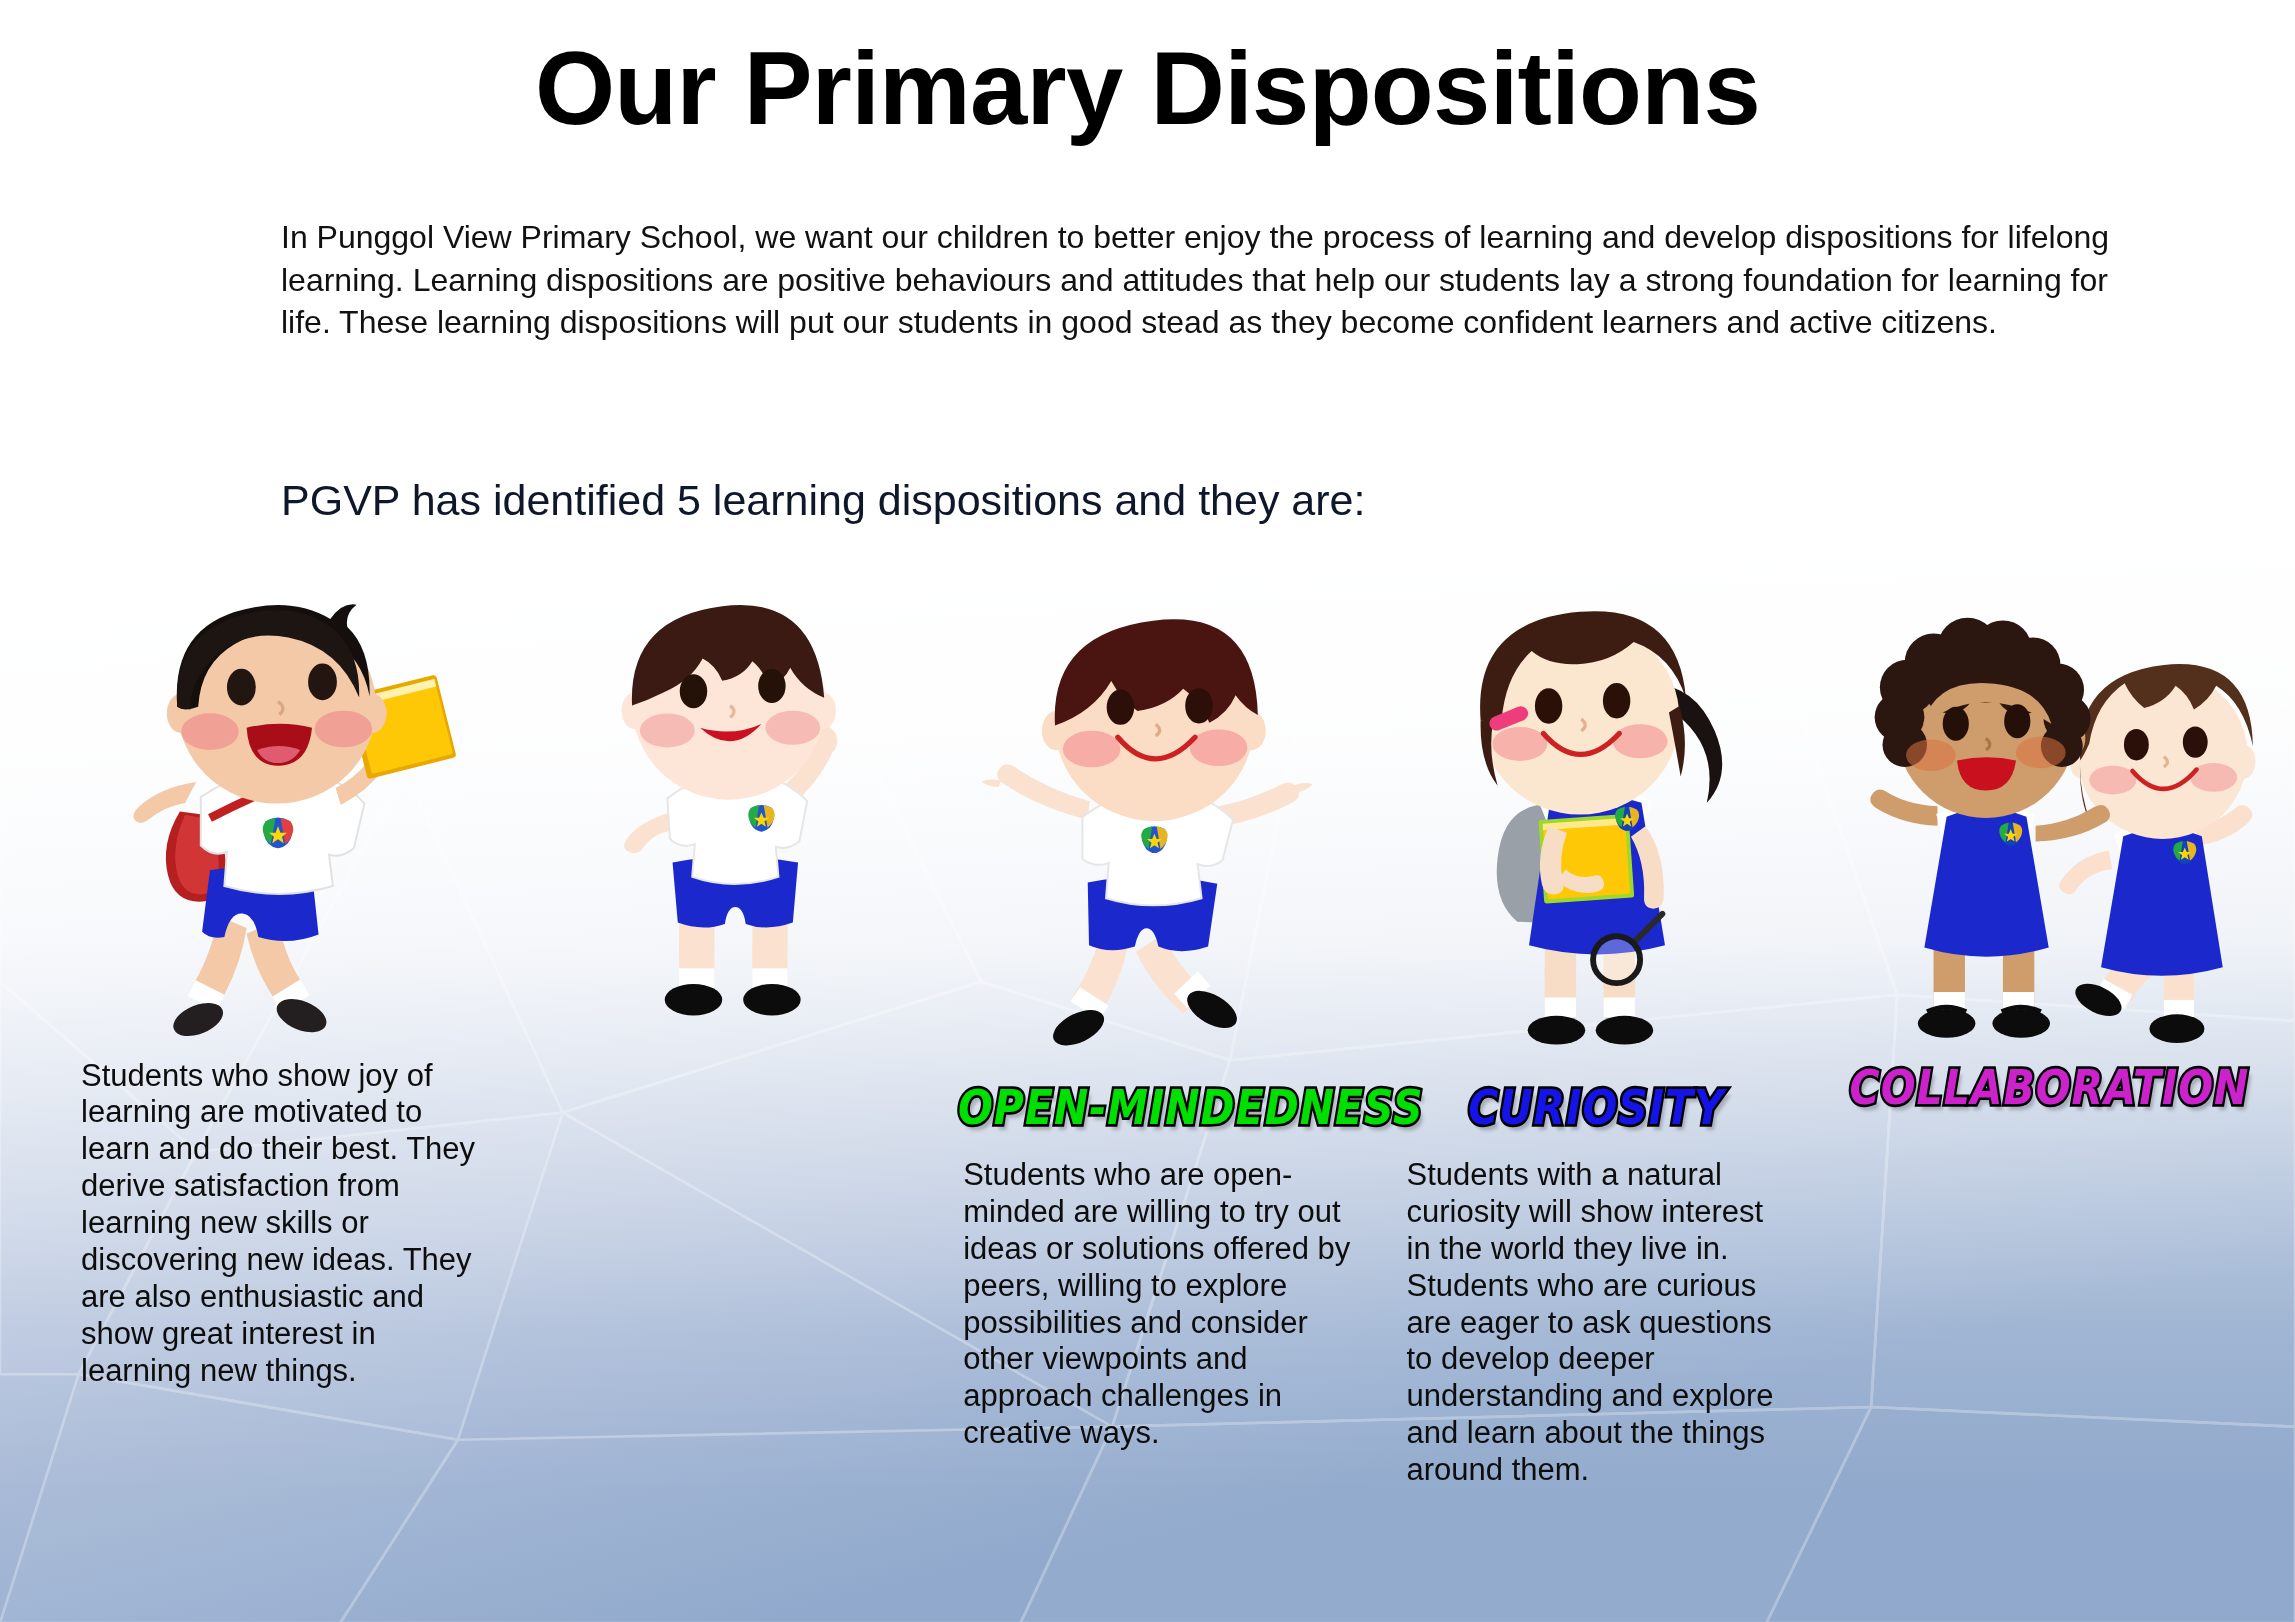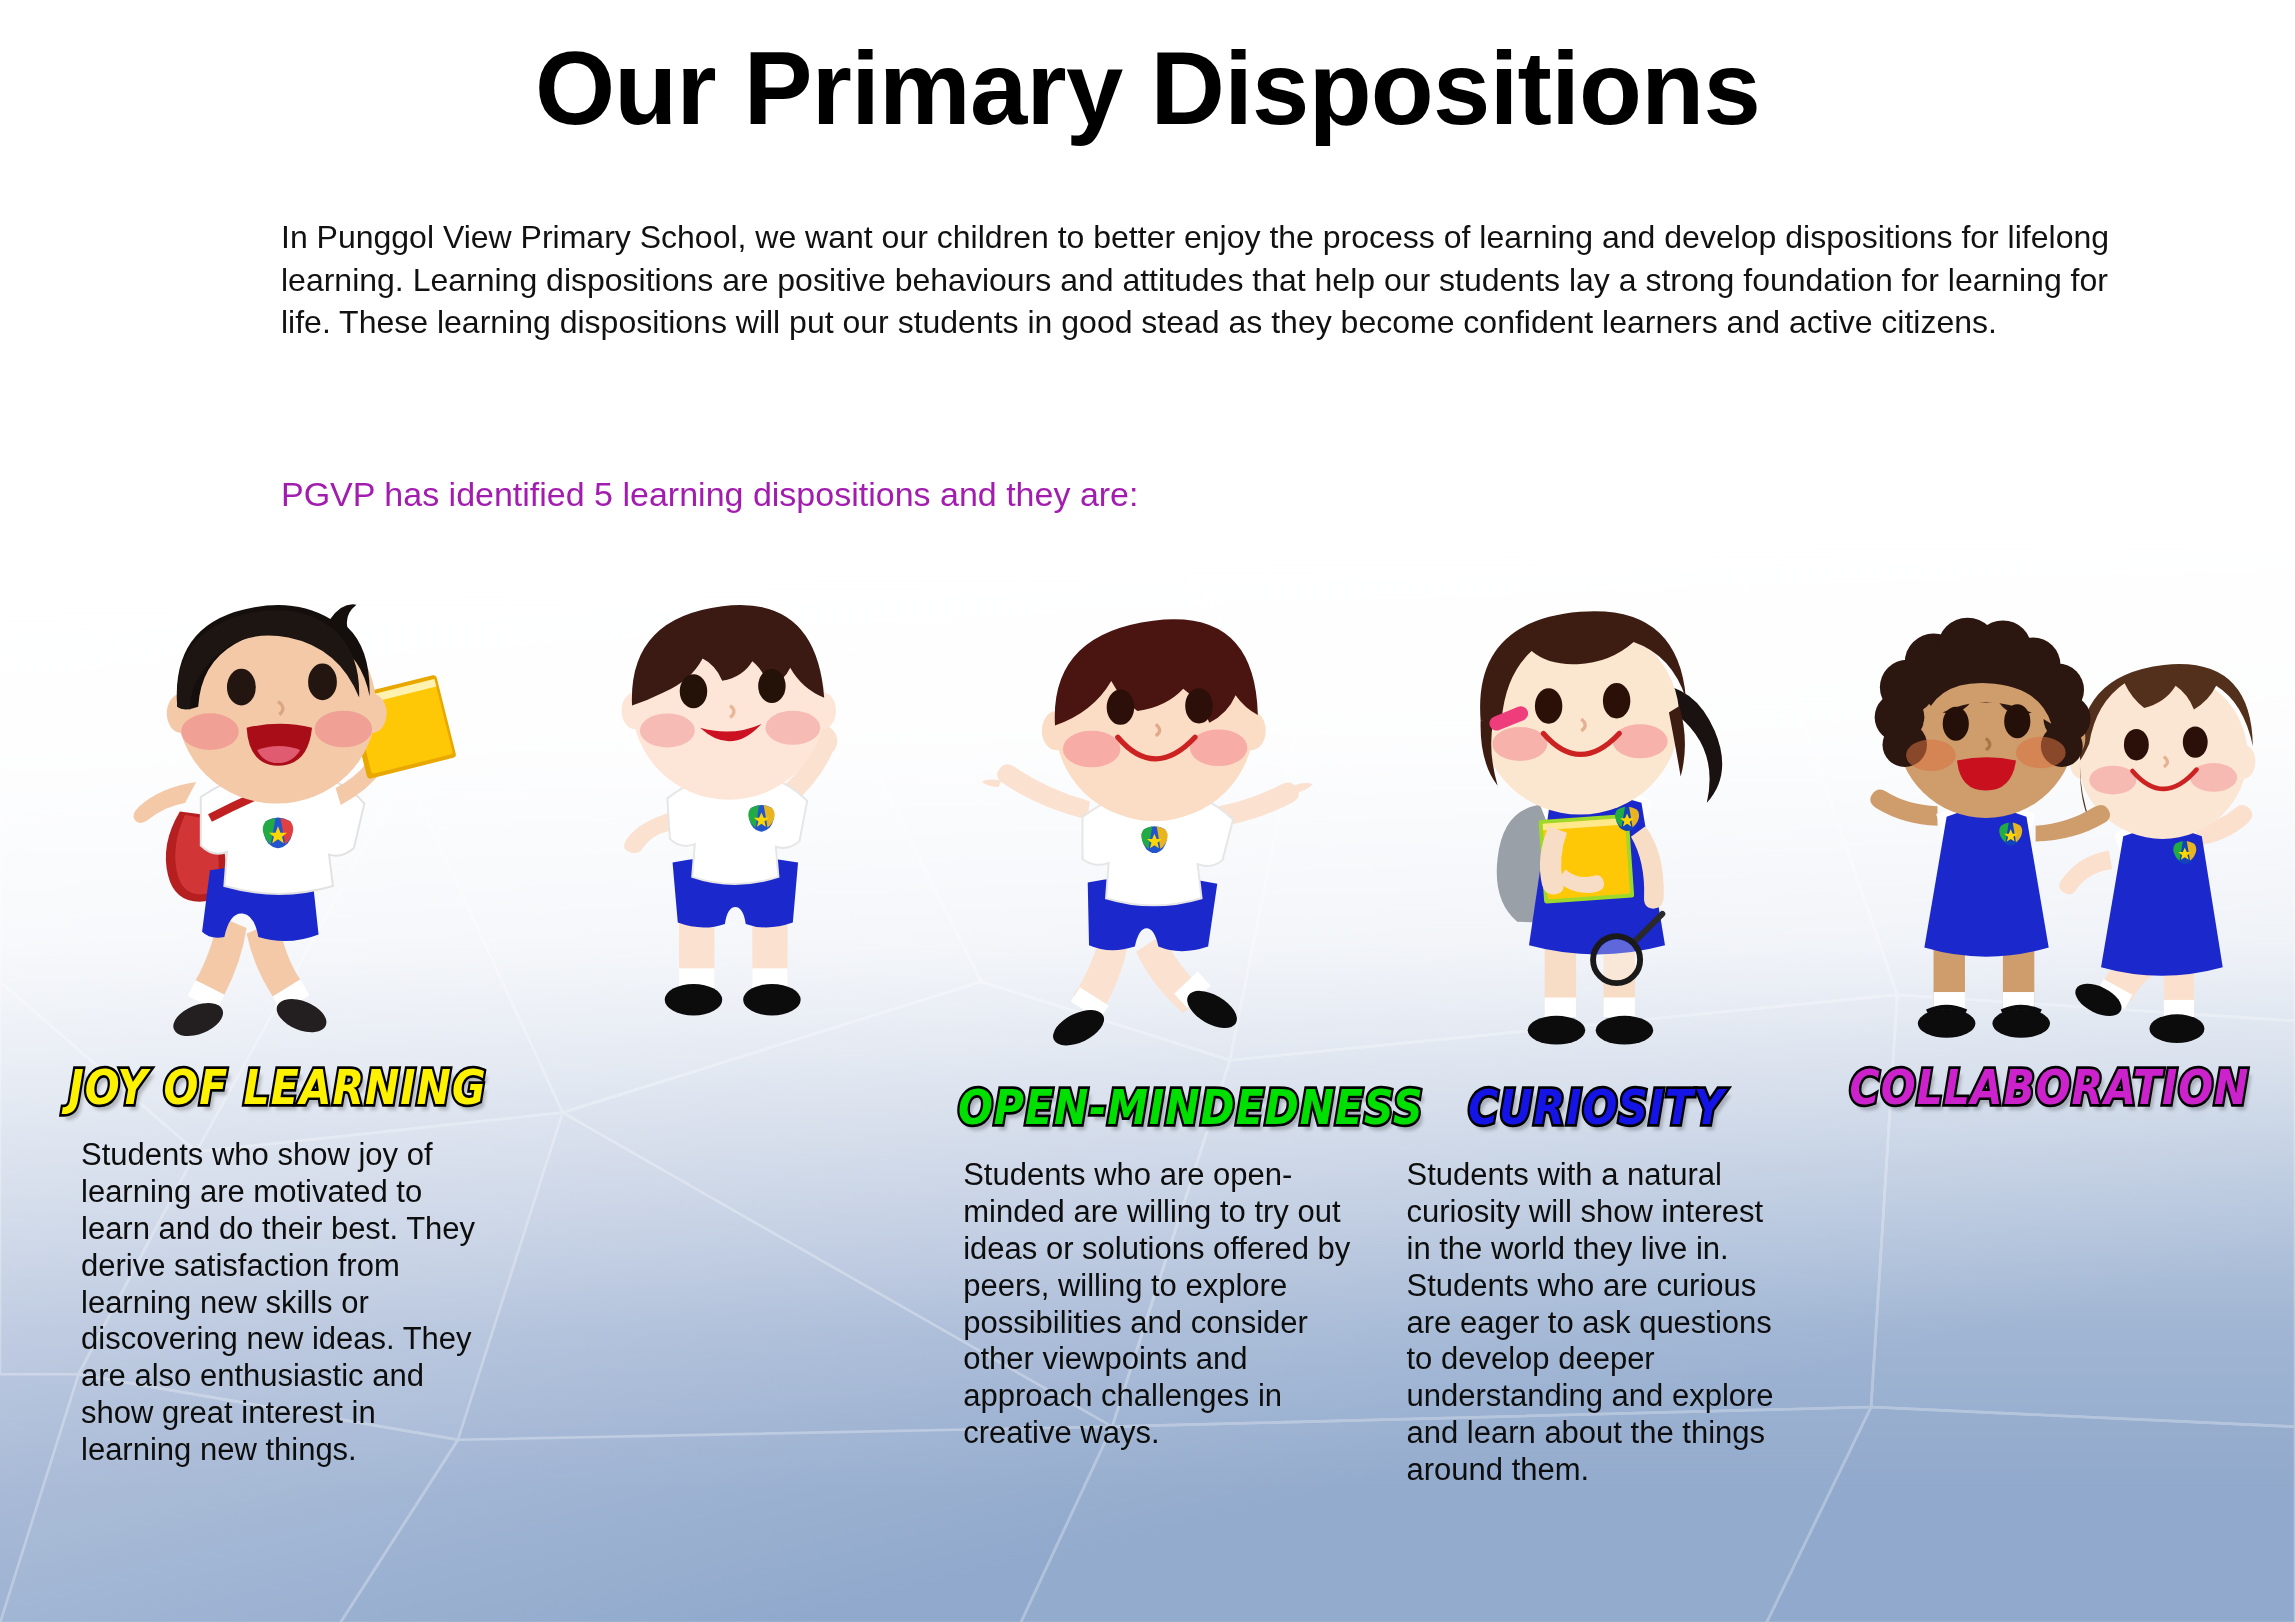"PGVP has identified 5 learning" .intro-sub { color: #a21caf -> #0f172a; font-size: 34px -> 43px }
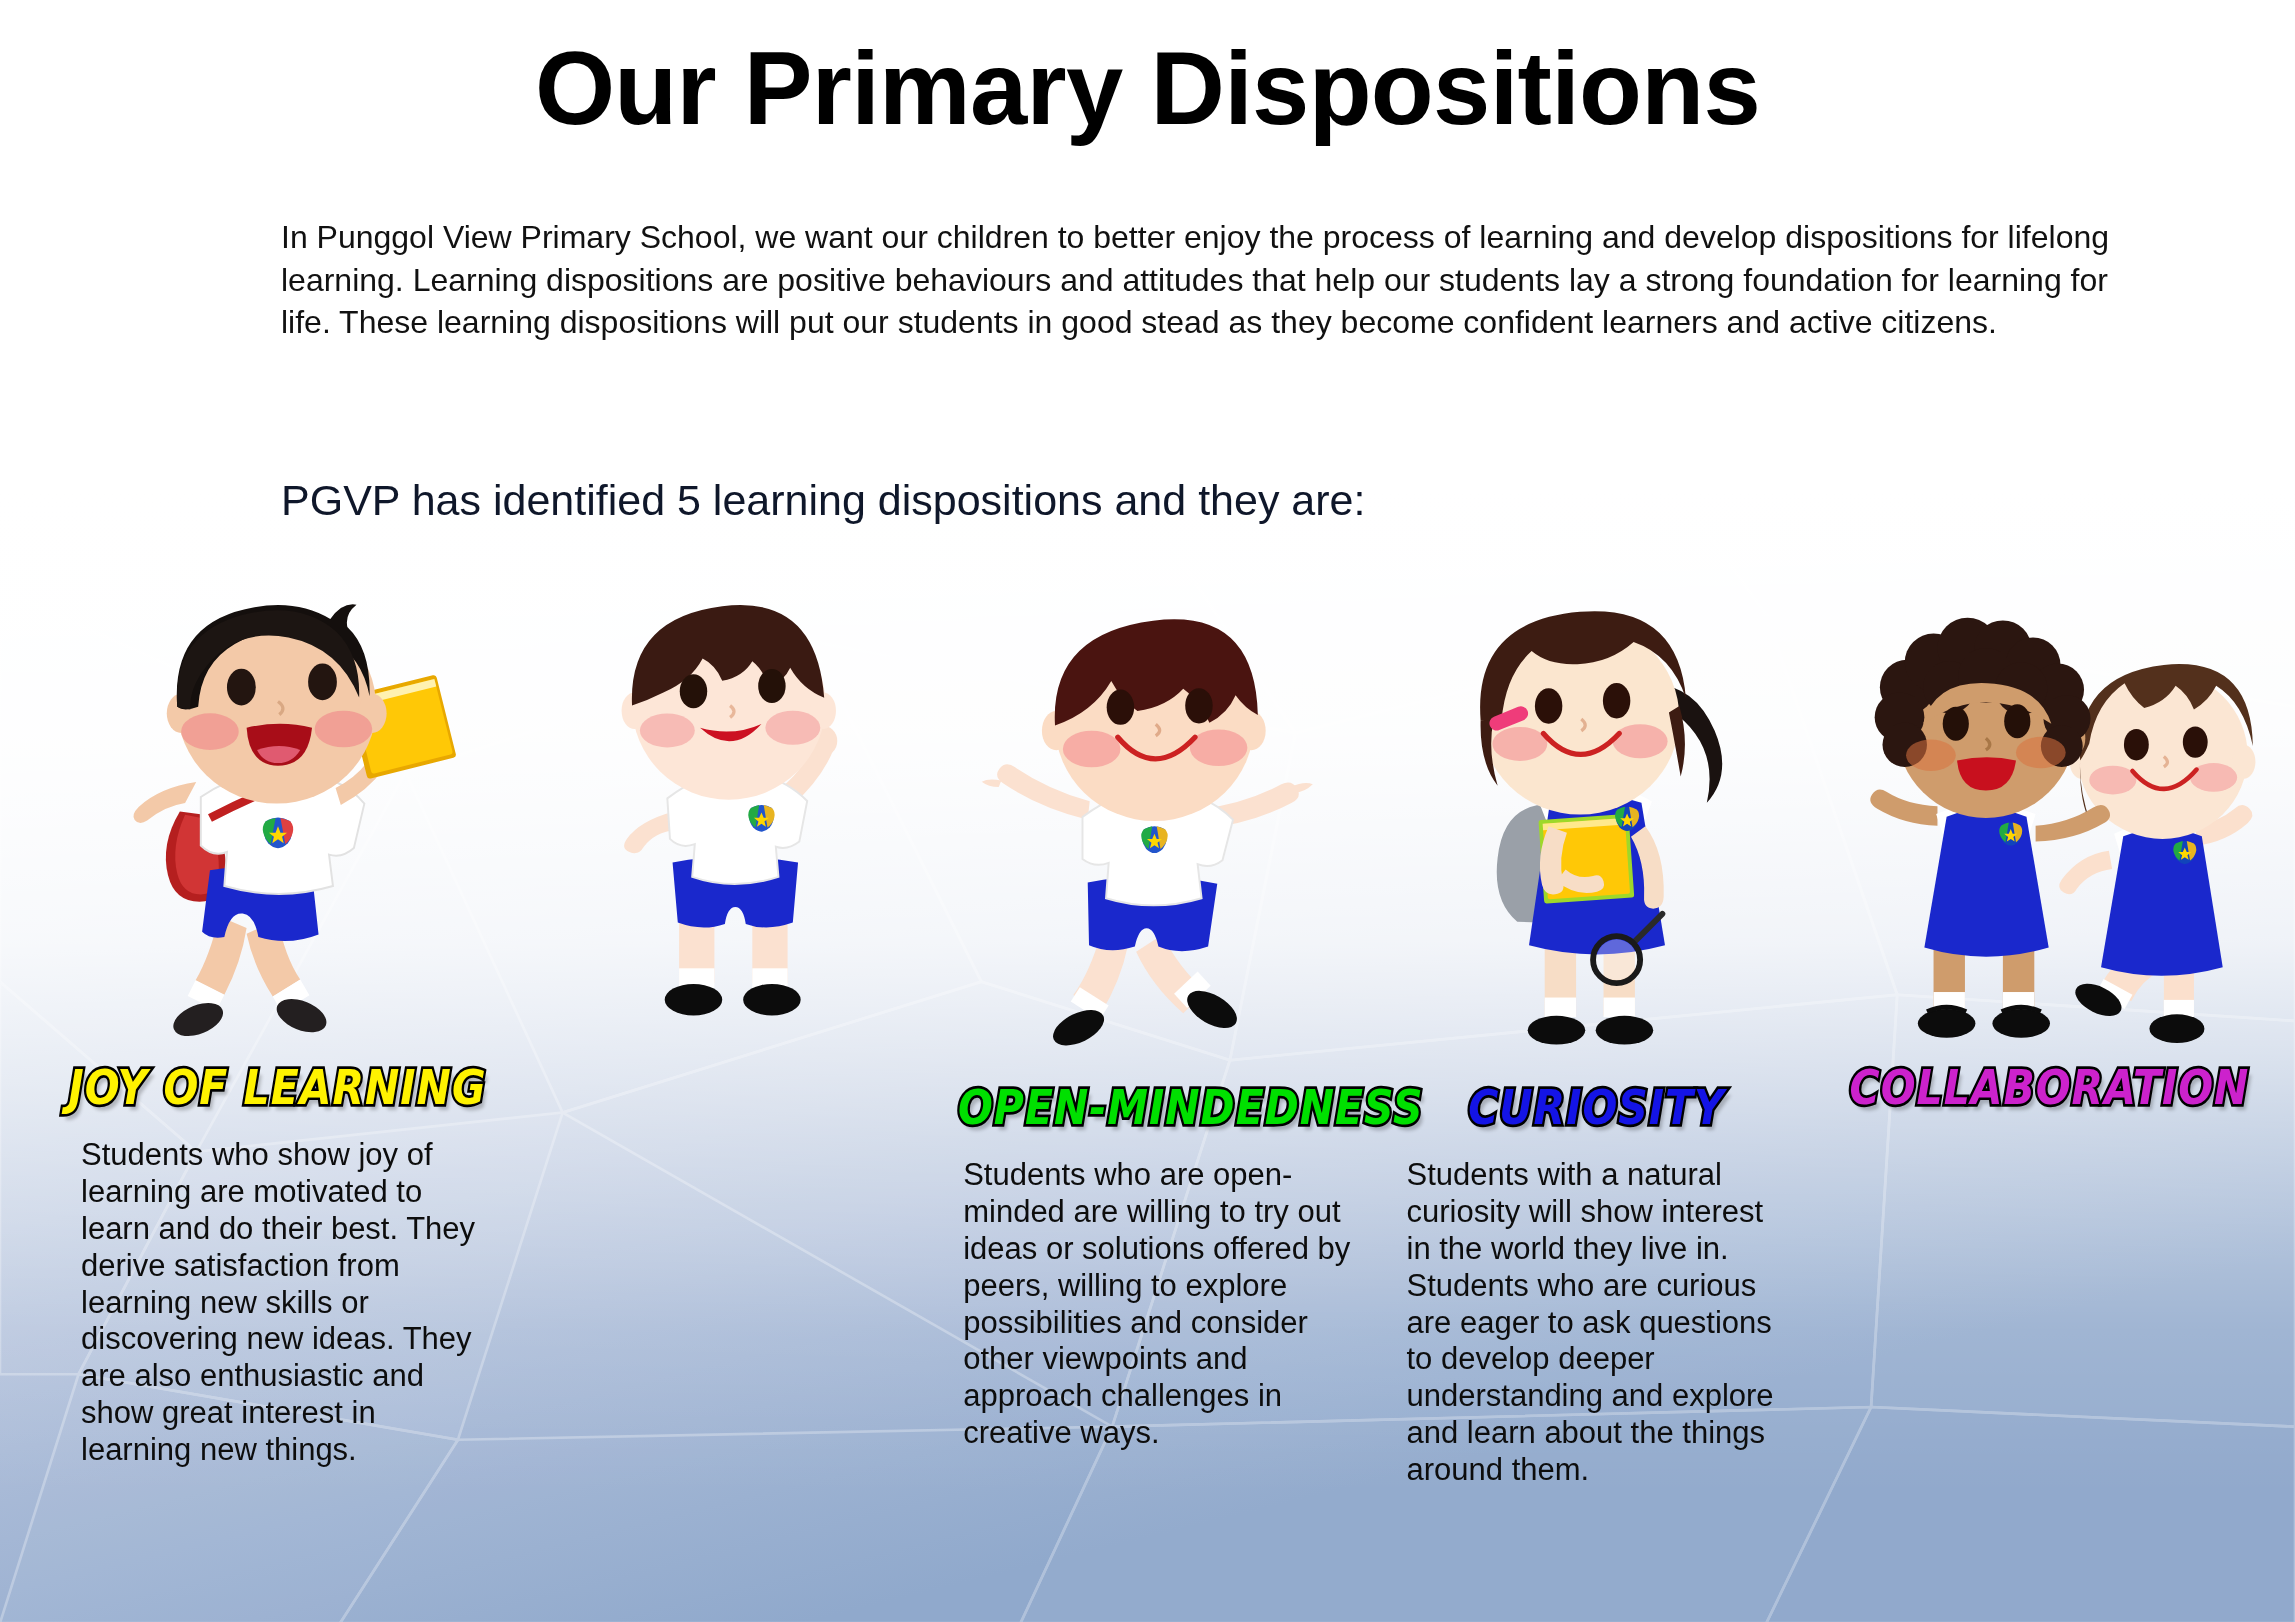"JOY OF LEARNING" div.label { html: <div> <span><span>JOY OF LEARNING</span></span> </div> -> none }
